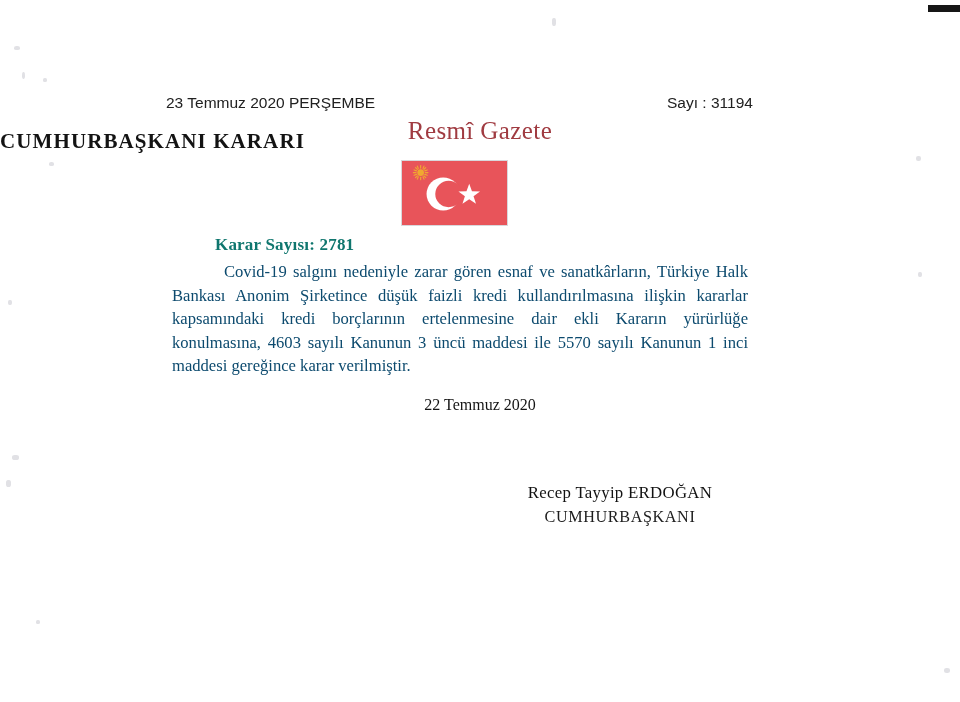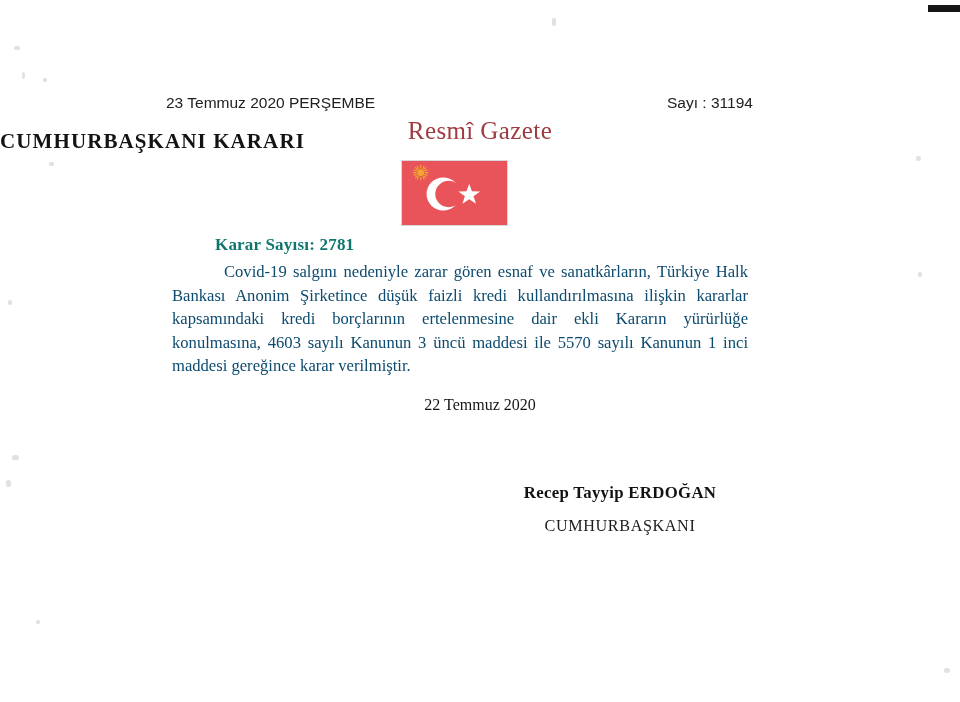"Recep Tayyip ERDOĞAN" .signature-name { font-weight: bold -> normal }
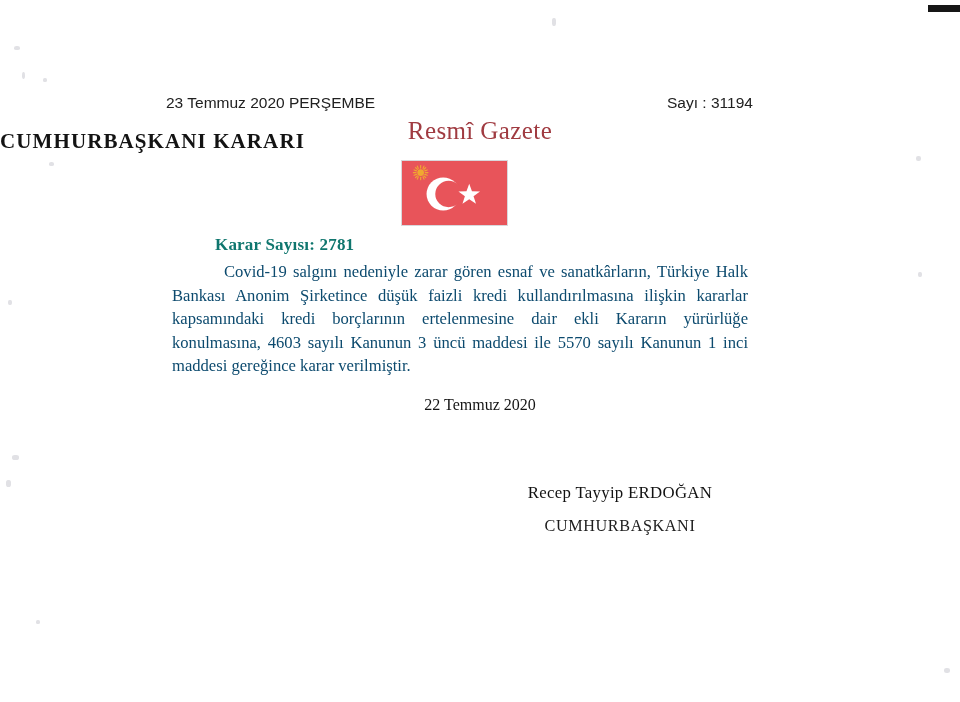"CUMHURBAŞKANI" .signature-title { margin-top: 11px -> 2px }
